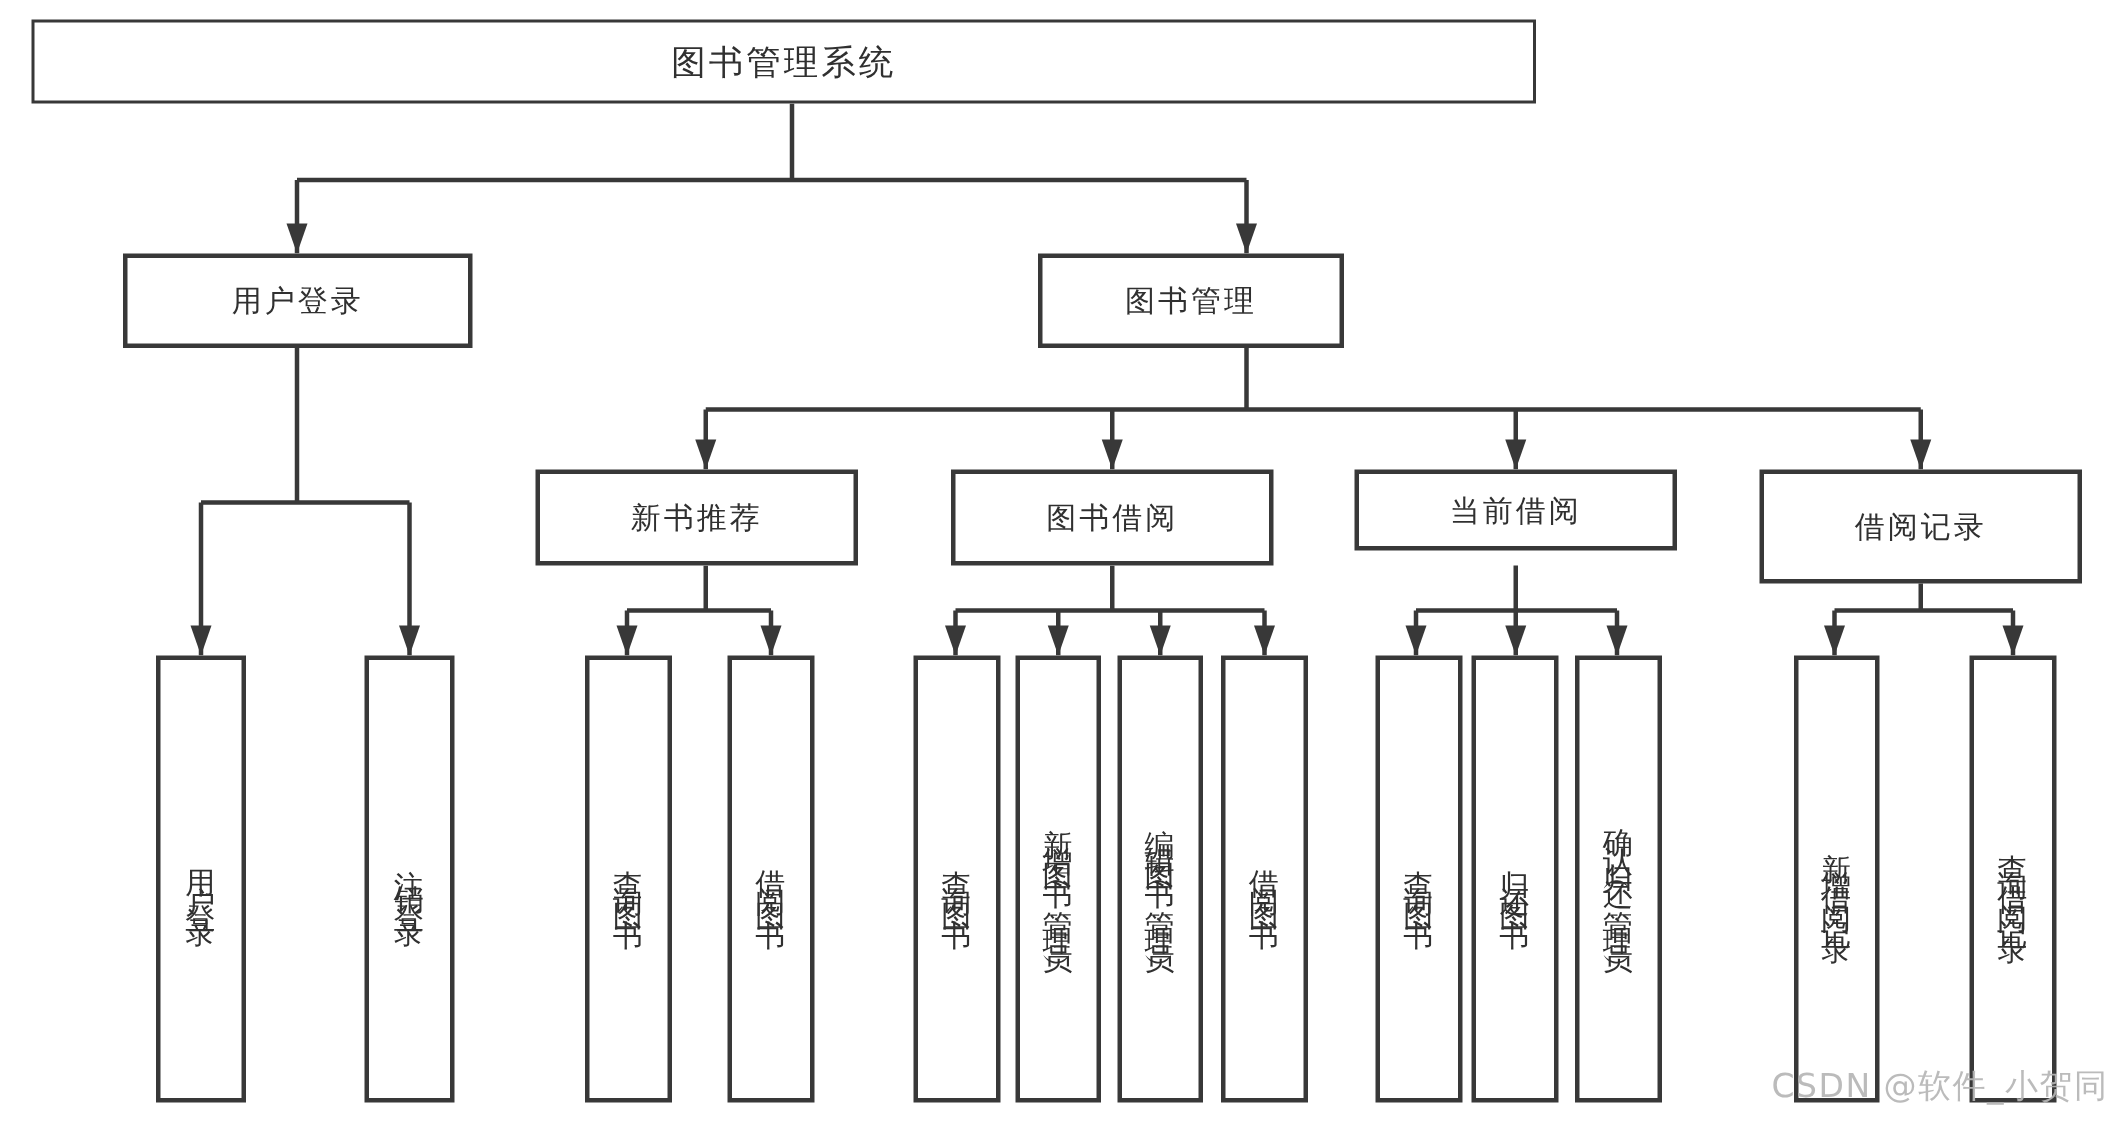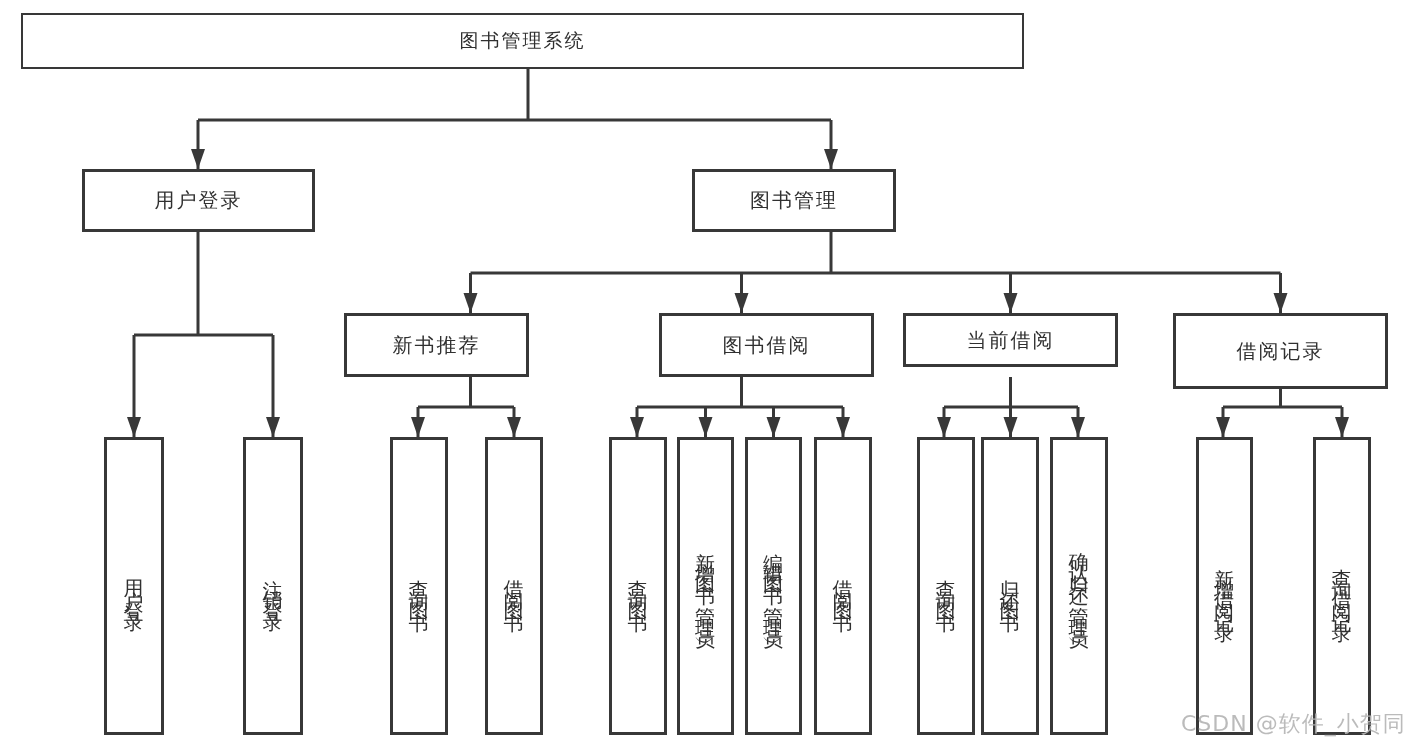"图书管理系统" .node.root .lbl { font-size: 19px -> 23px }
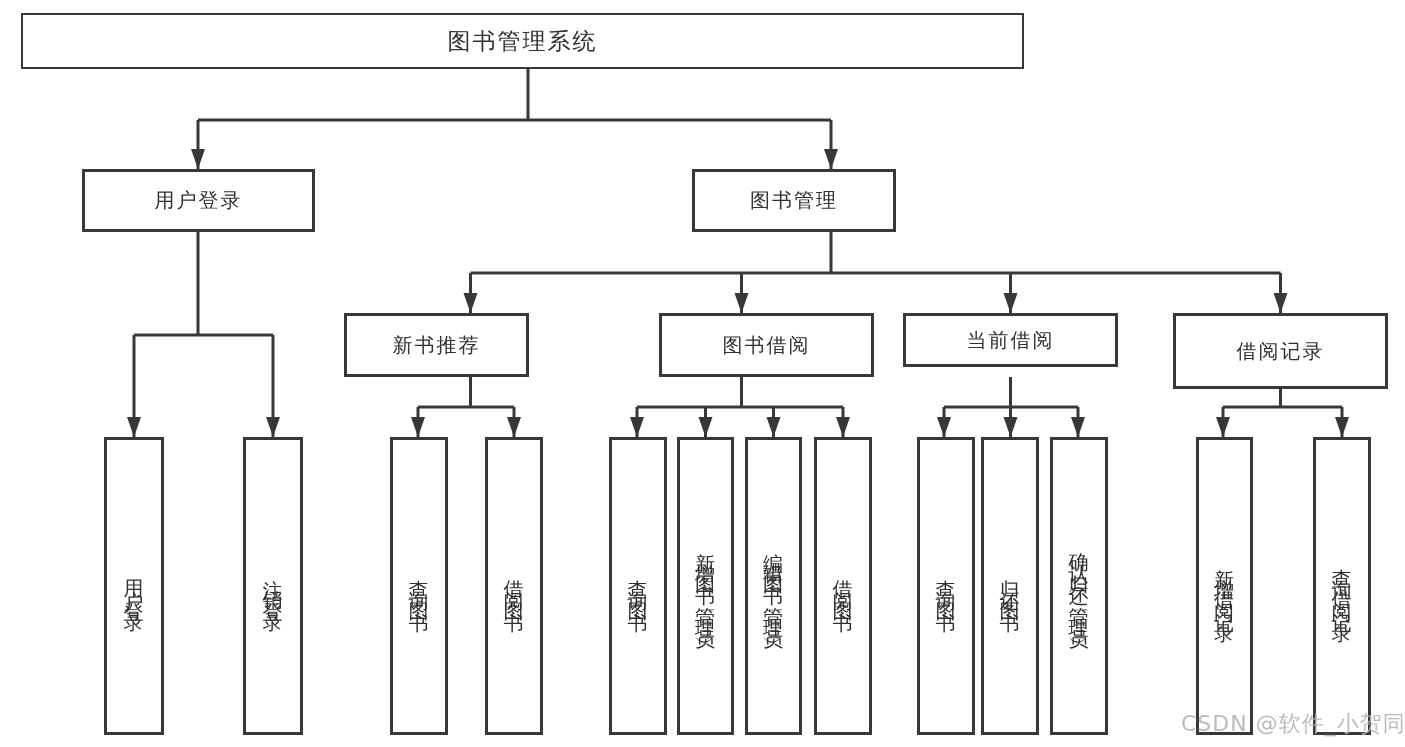"新书推荐" div.node { left: 344px -> 357px; width: 185px -> 215px }
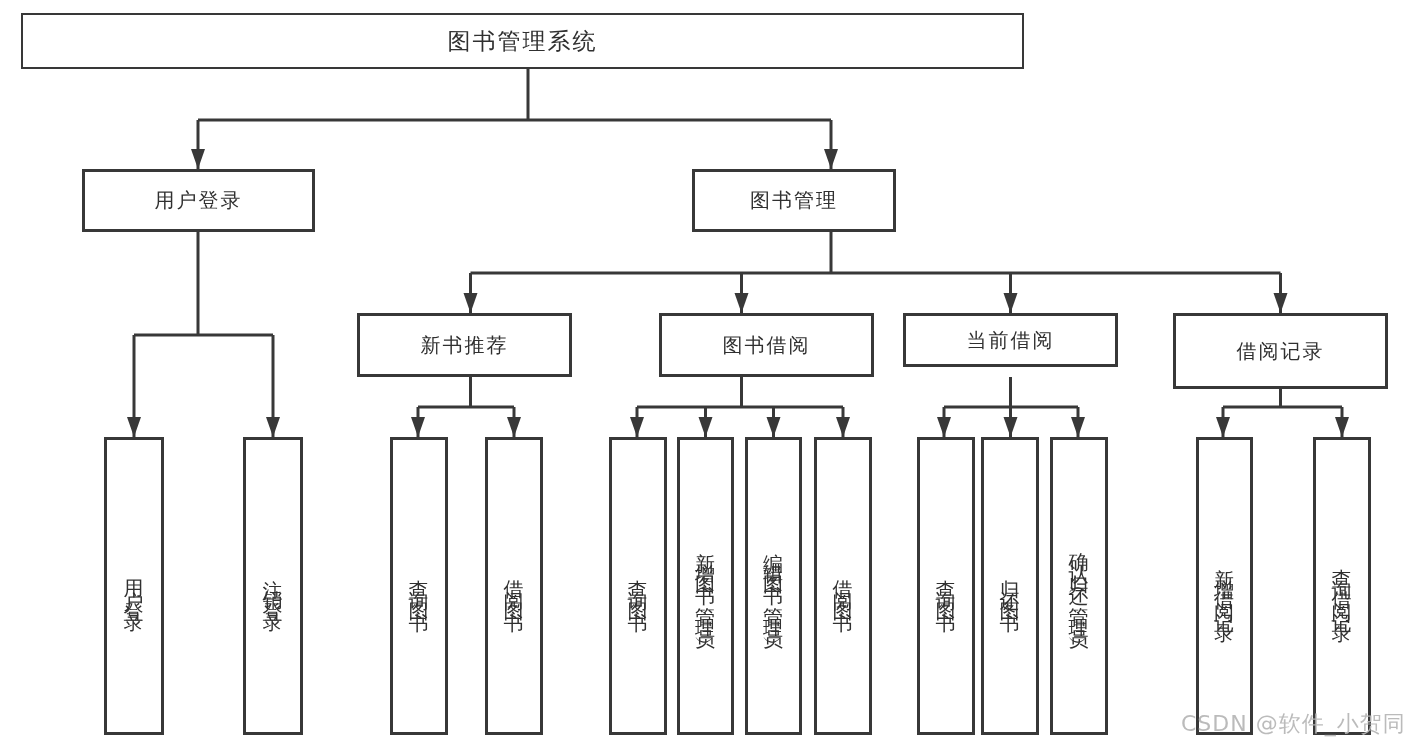"图书借阅" div.node { left: 659px -> 634px }
